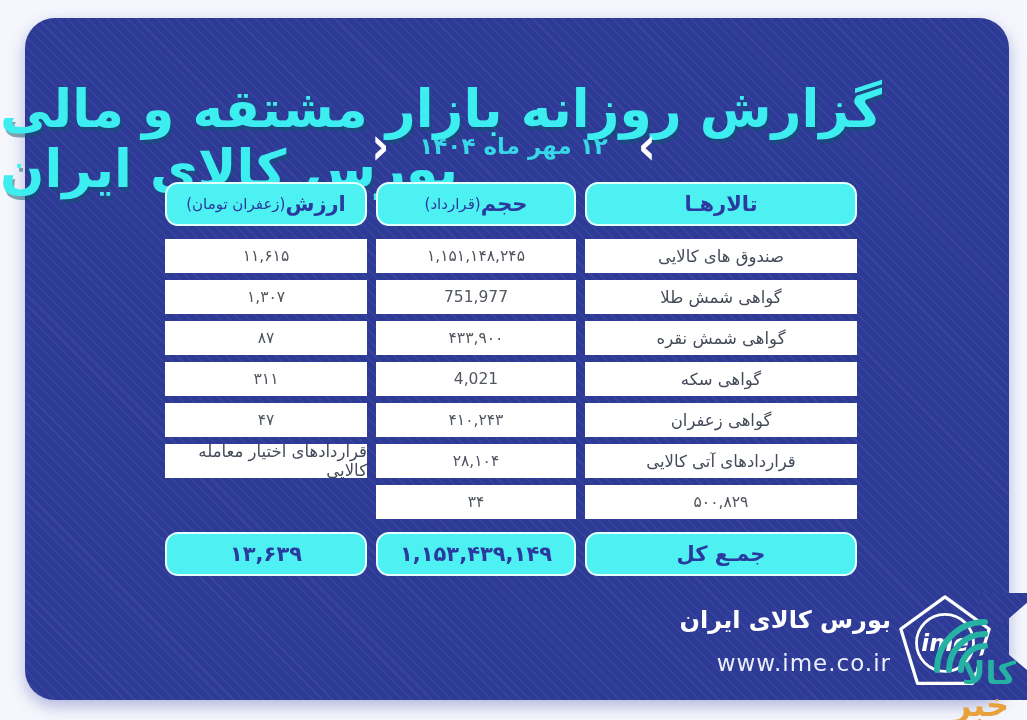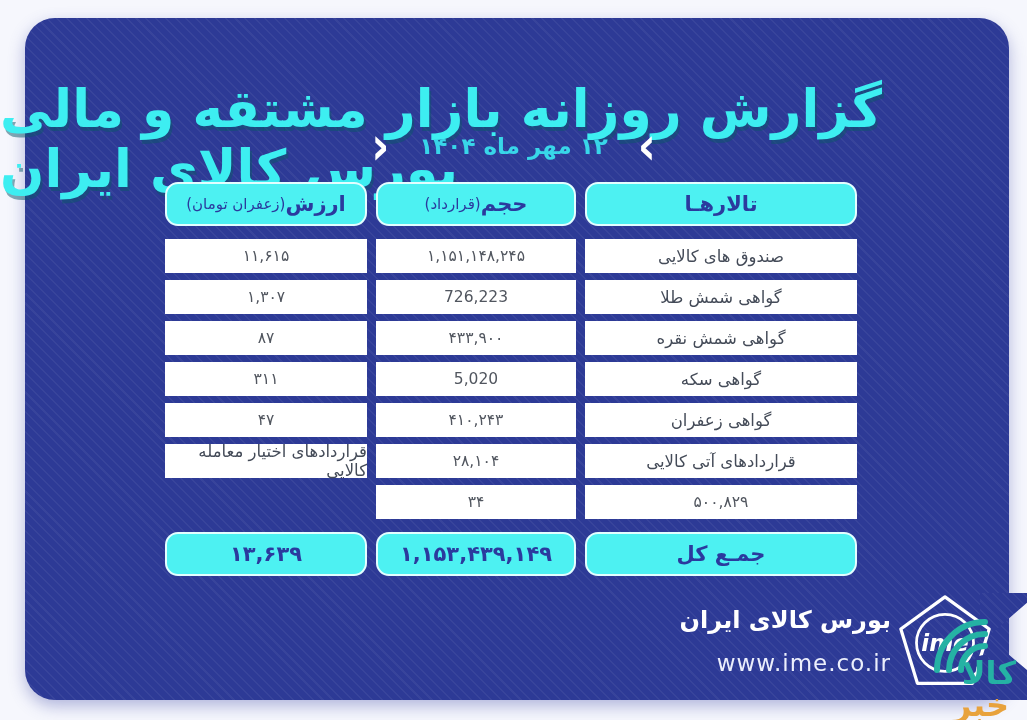"726,223" div.pill { text: 726,223 -> 751,977 }
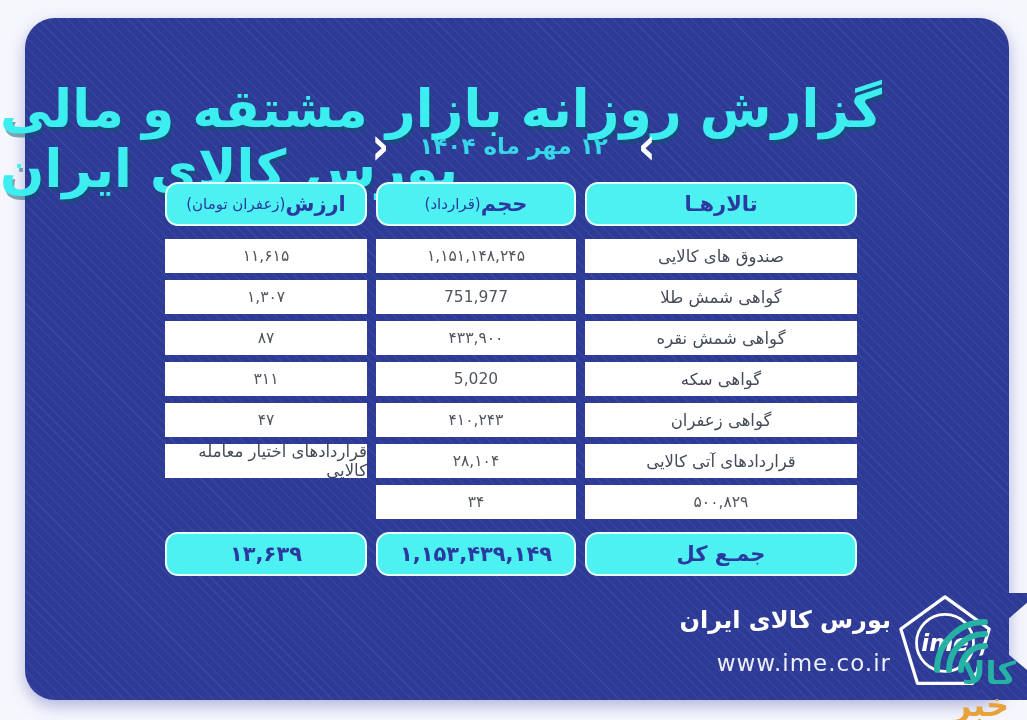"5,020" div.pill { text: 5,020 -> 4,021 }
